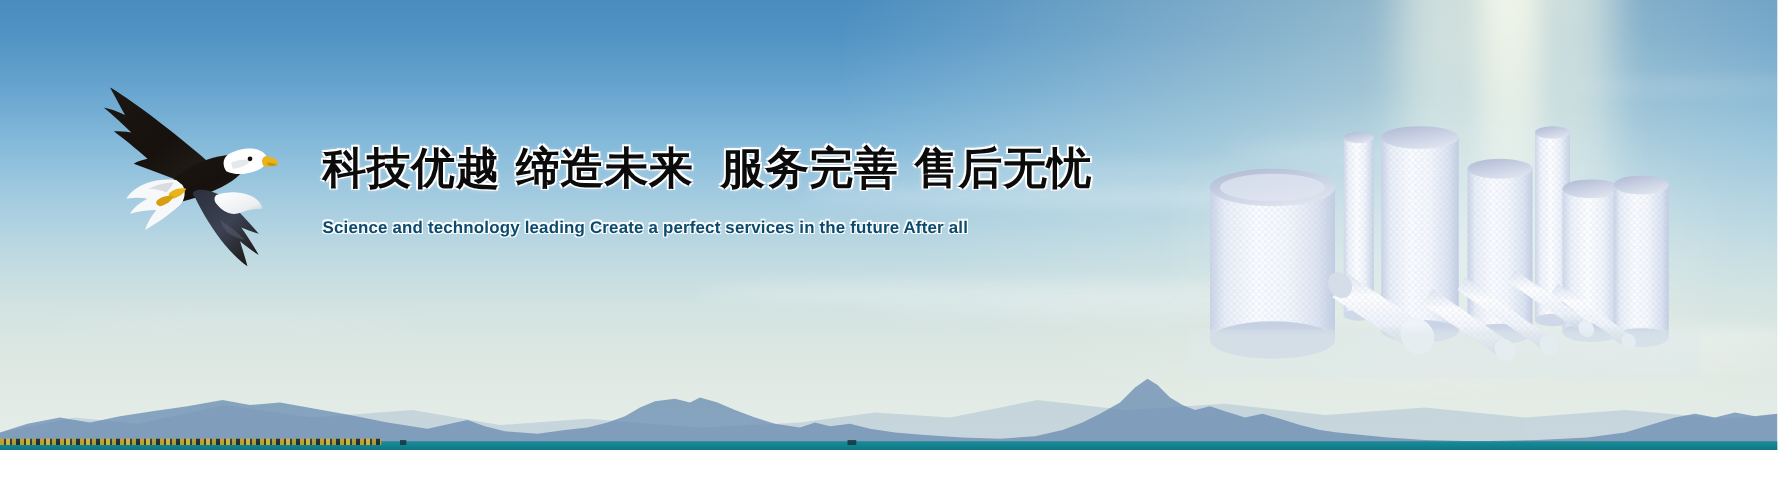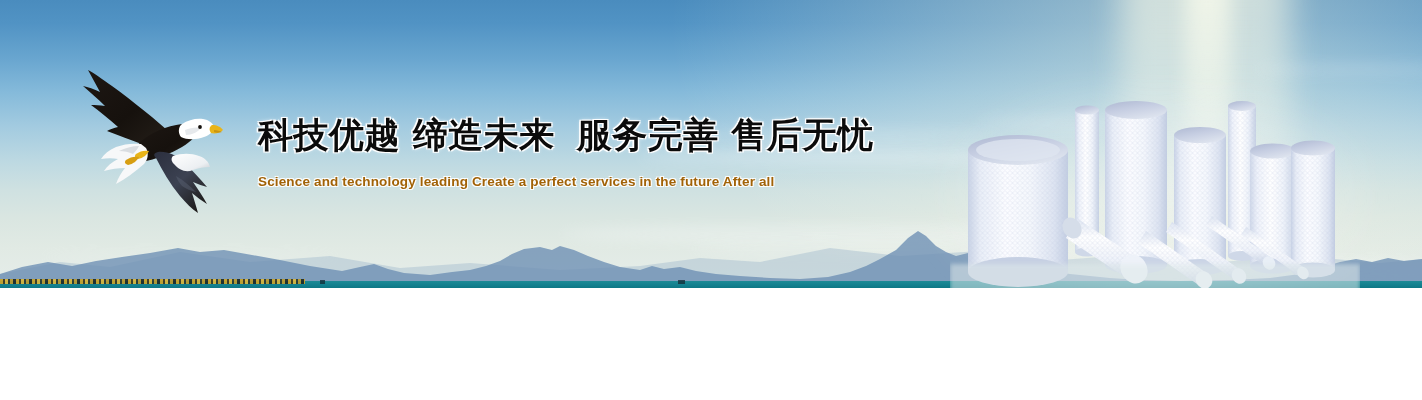"科技优越 缔造未来 服务完善 售后无忧" .banner { height: 288px -> 360px }
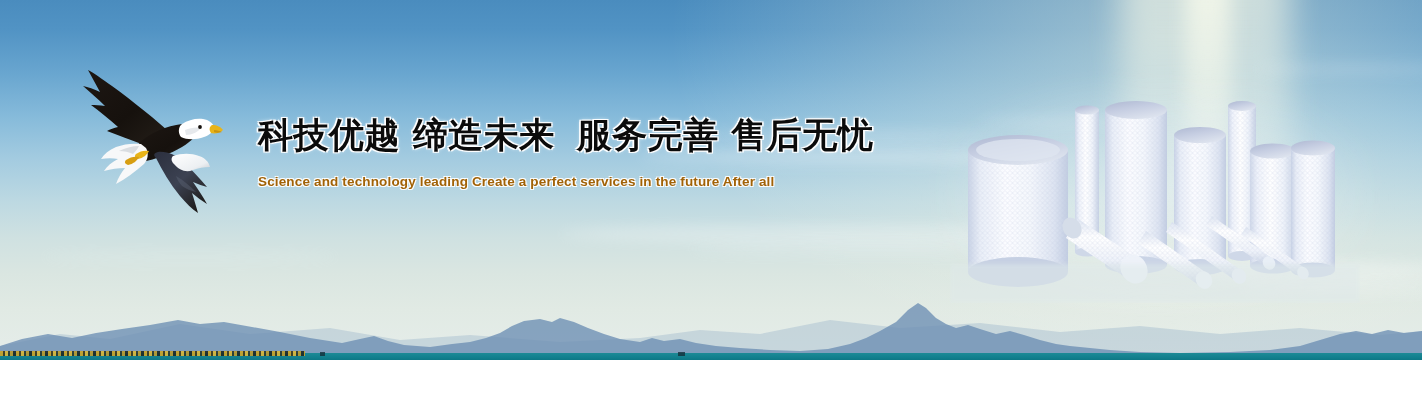"Science and technology leading Create" .subline { color: #a16207 -> #0c4a6e }
